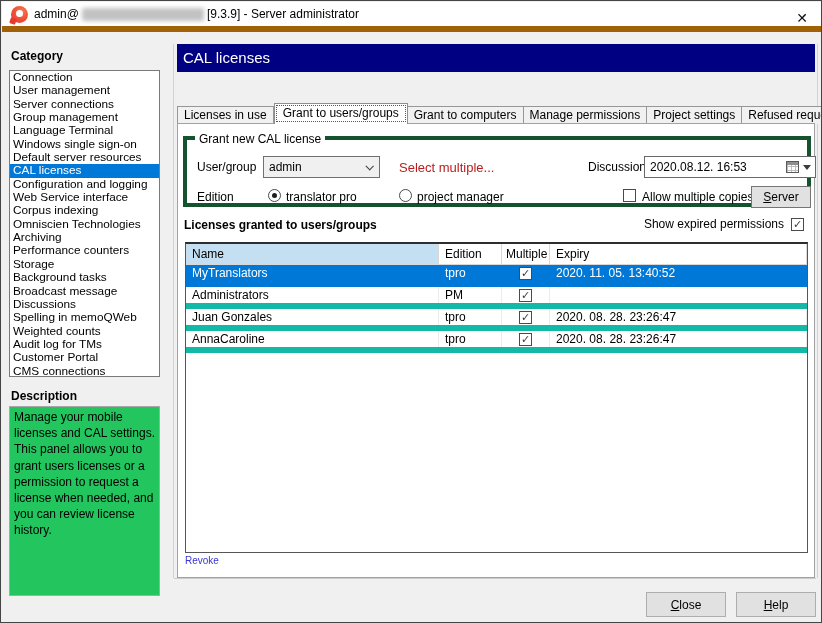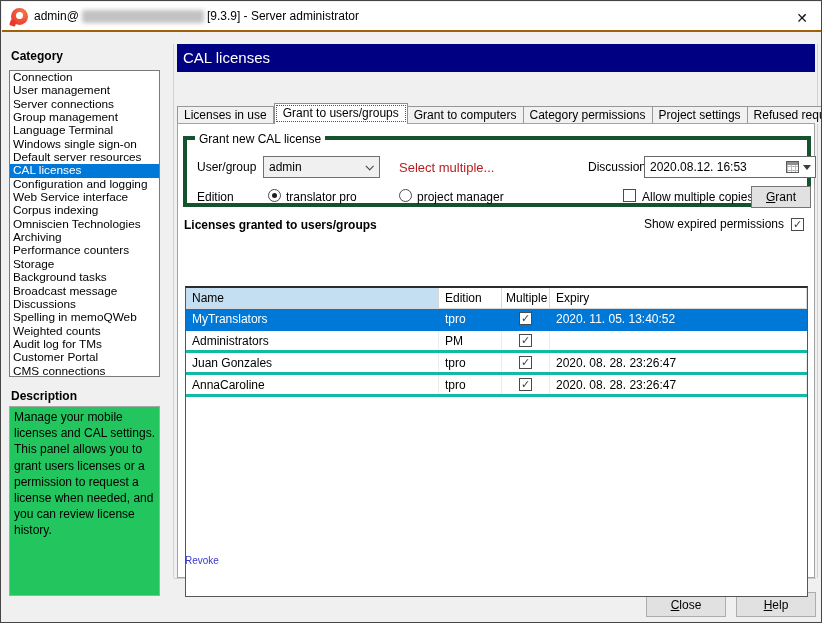"admin@" .titlebar { border-bottom: 2px solid #a16207 -> 6px solid #a16207 }
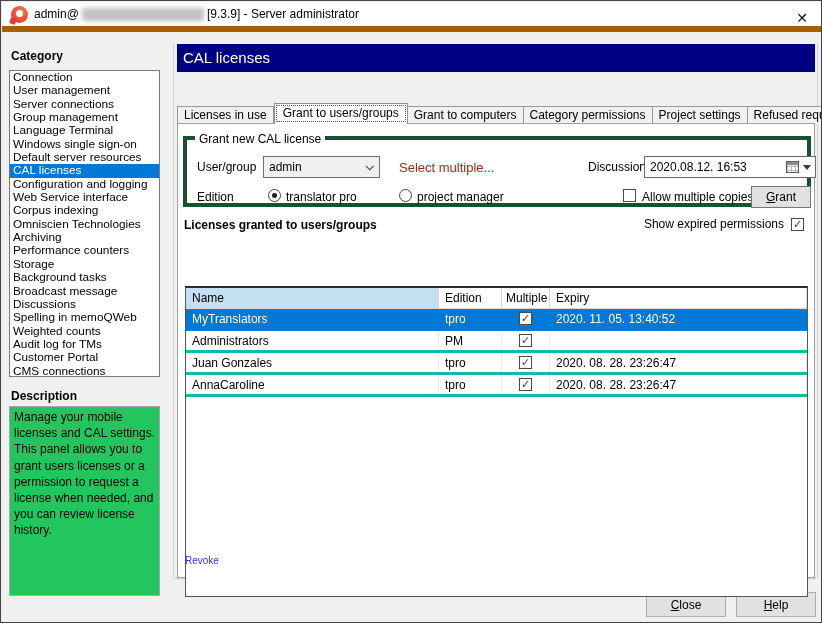"Category permissions" div.tab { text: Category -> Manage }
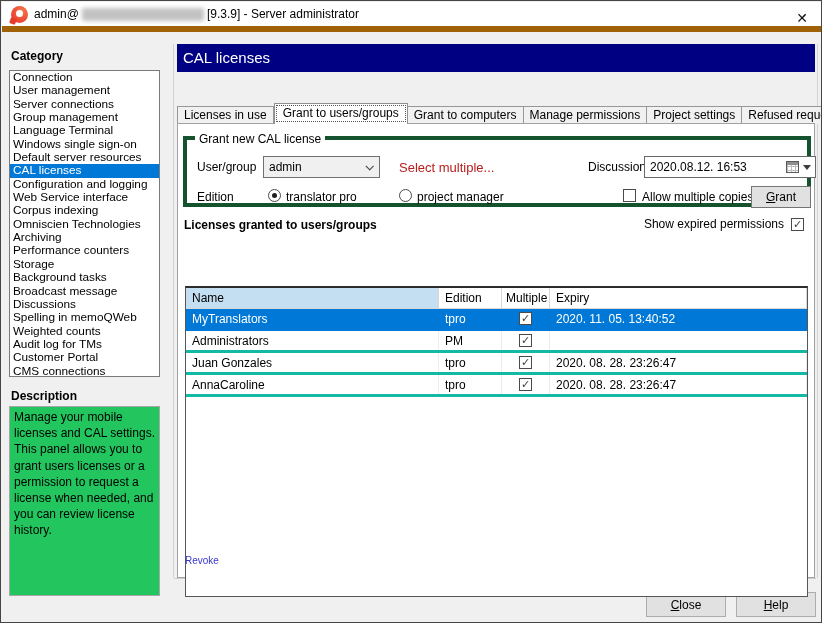"Grant" span.mn { text: Grant -> Server }
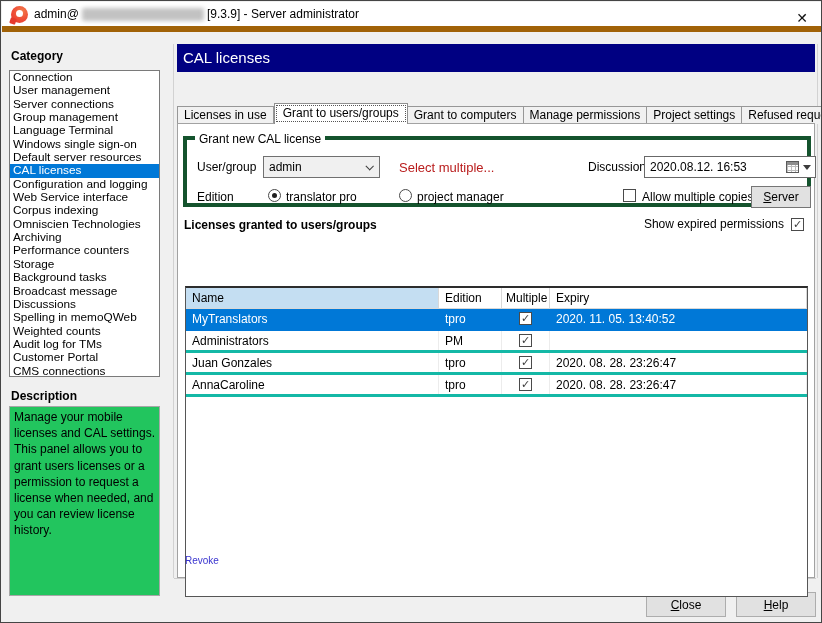"Name" .grid { margin-top: 44px -> none }
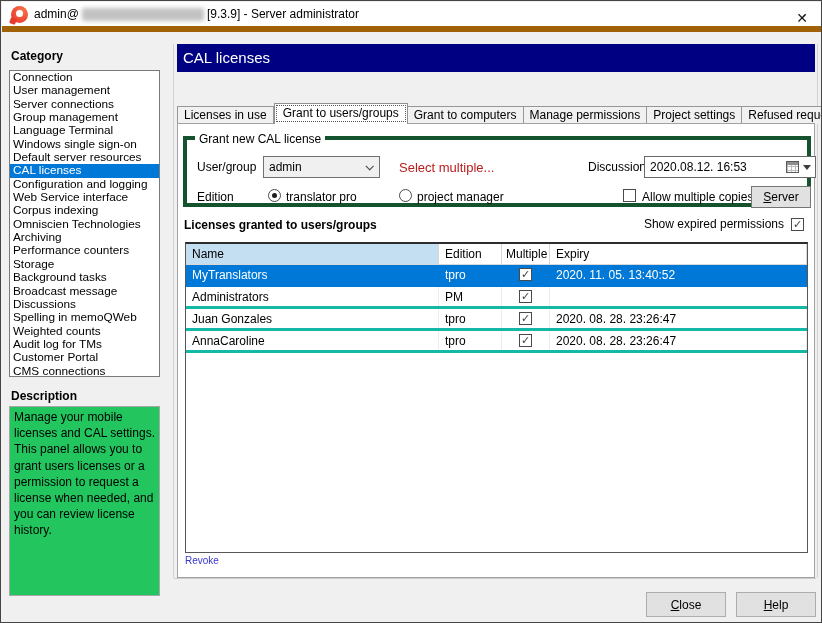"MyTranslators" .g-row { border-bottom: 3px solid #14b8a6 -> 6px solid #14b8a6 }
